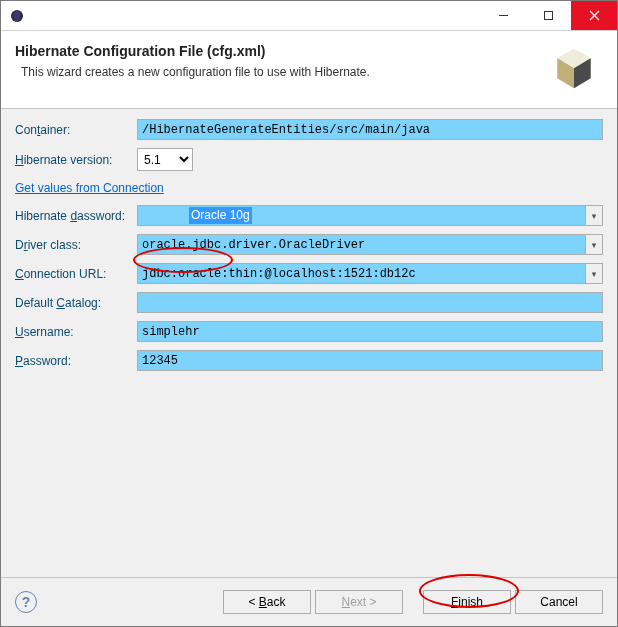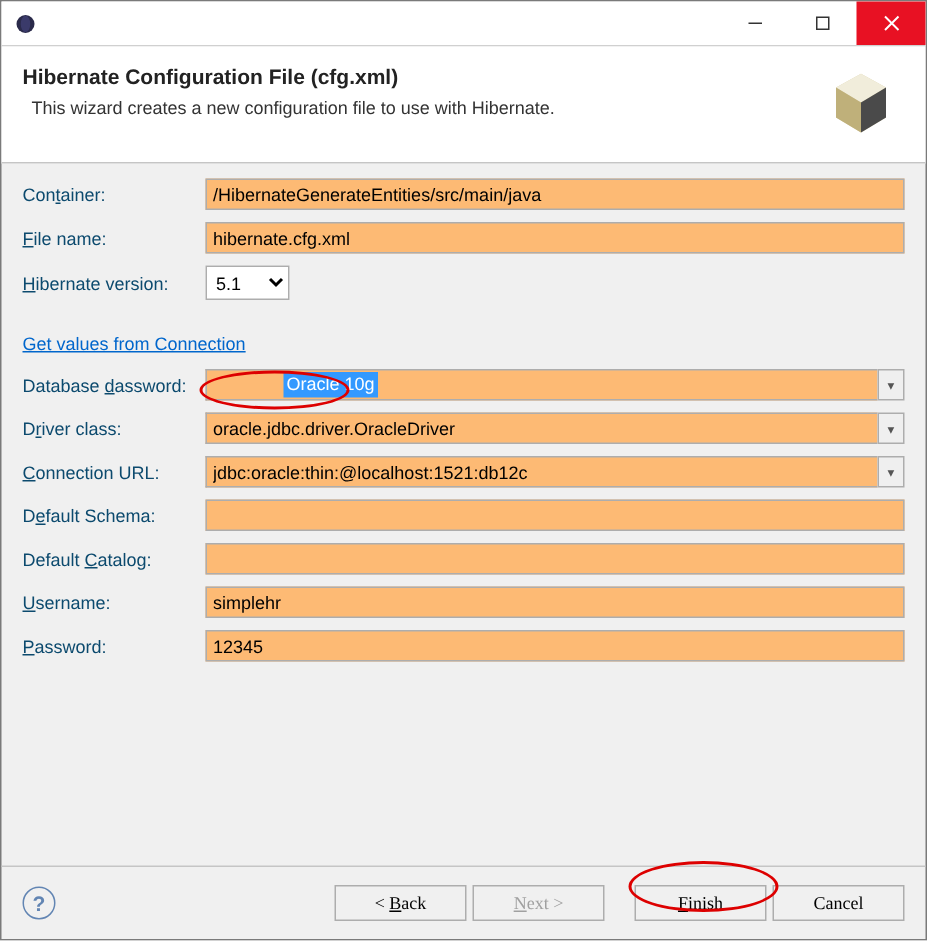"/HibernateGenerateEntities/src/main/java" .row input[type="text"], .row input[type="password"] { background: #fdba74 -> #7dd3fc; font-family: Liberation Sans, sans-serif -> Liberation Mono, monospace }
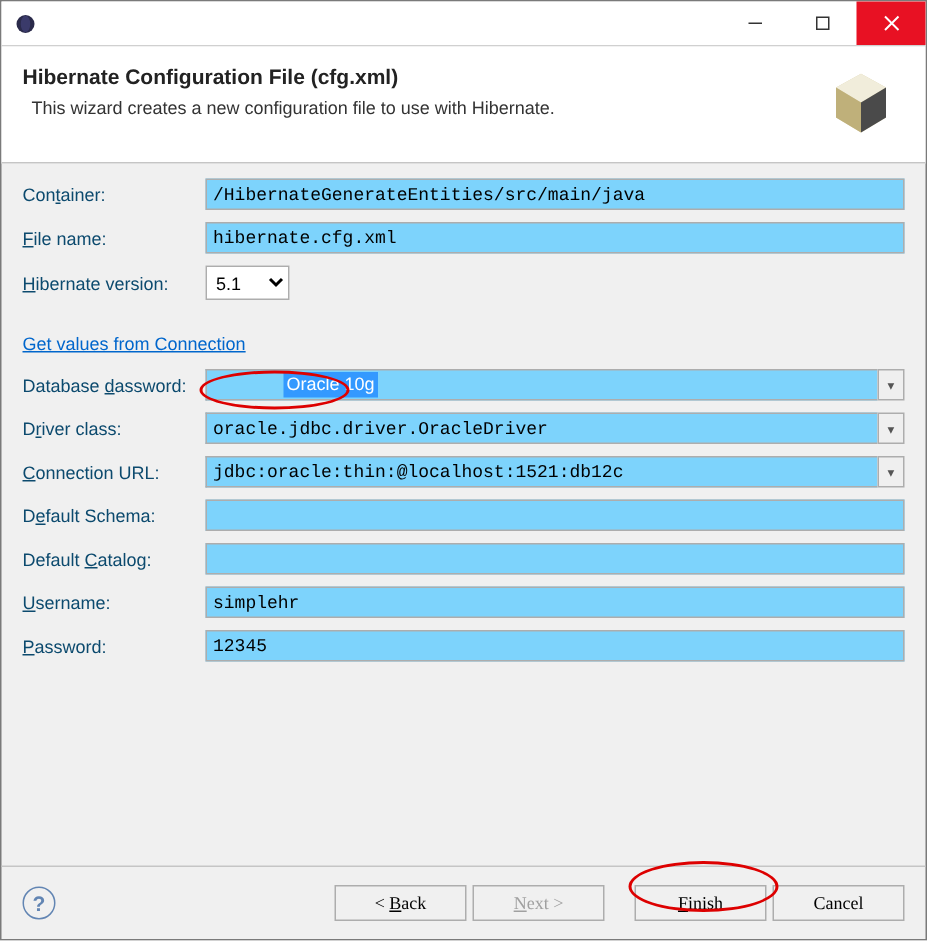"File name:" div.row { html: <div> <label><span></span><span>F</span><span>ile name:</span></label> <input> </div> -> none }
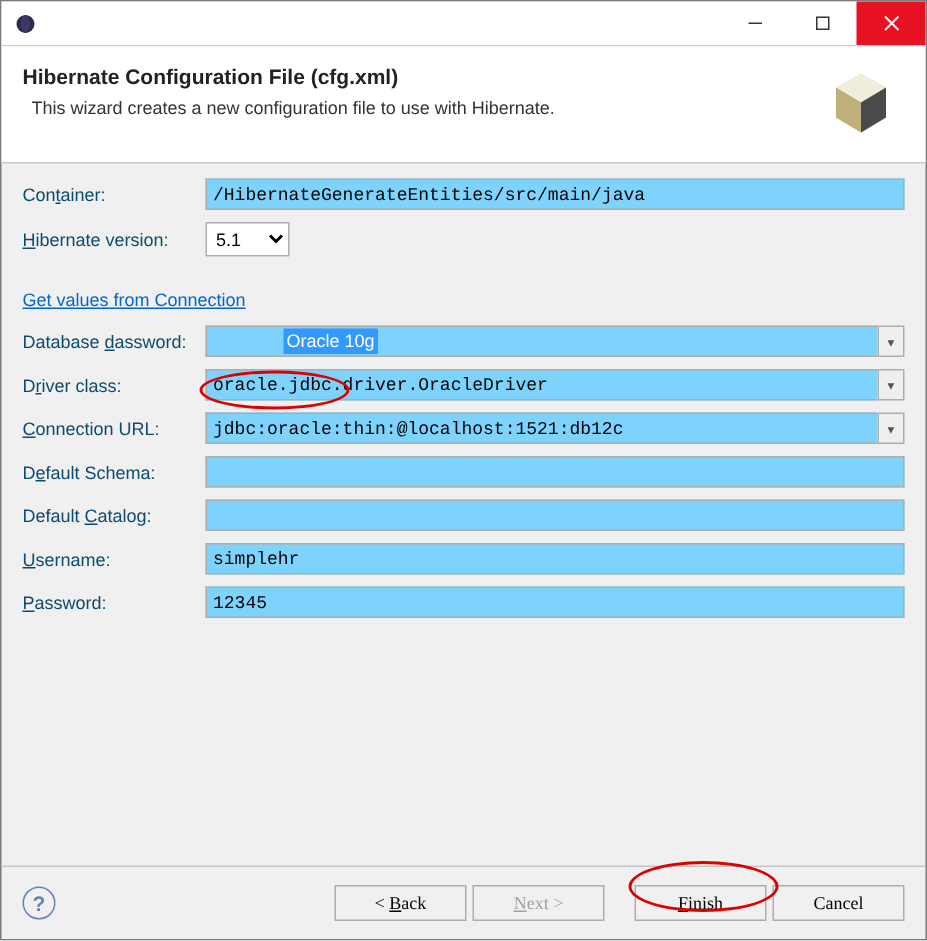"Get values from Connection" .link-row { margin: 14px 0 10px 0 -> 2px 0 10px 0 }
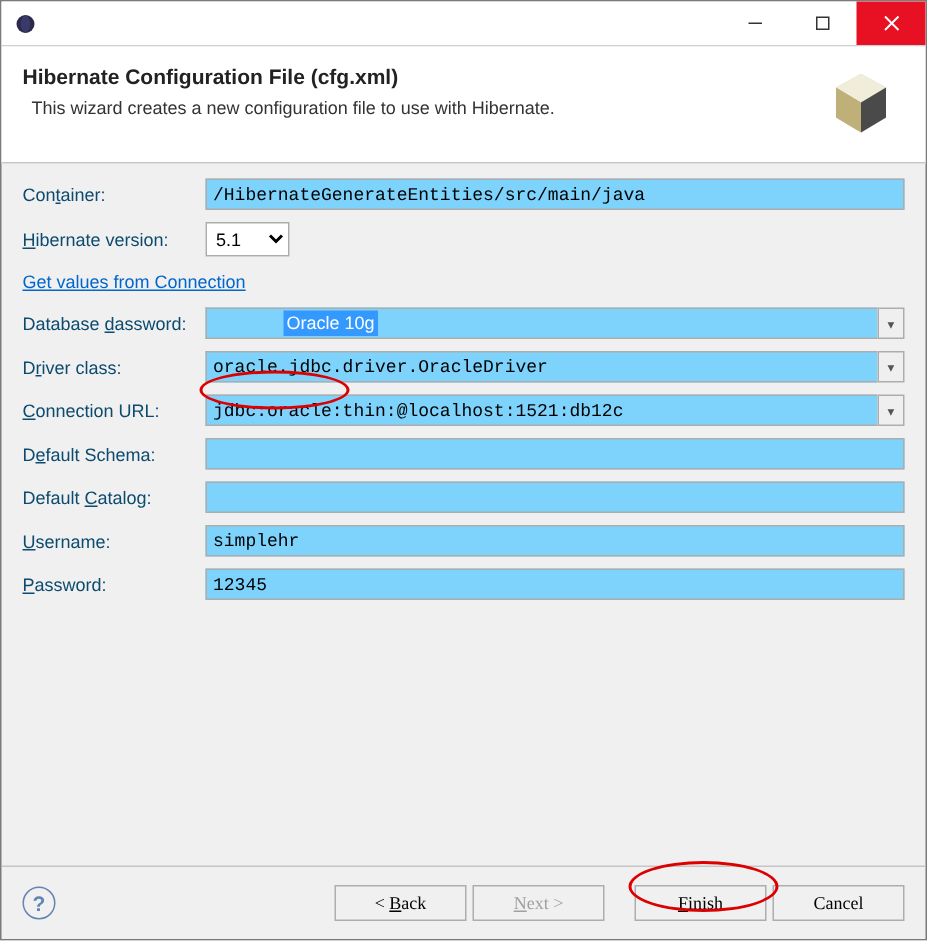"Database" span { text: Database -> Hibernate }
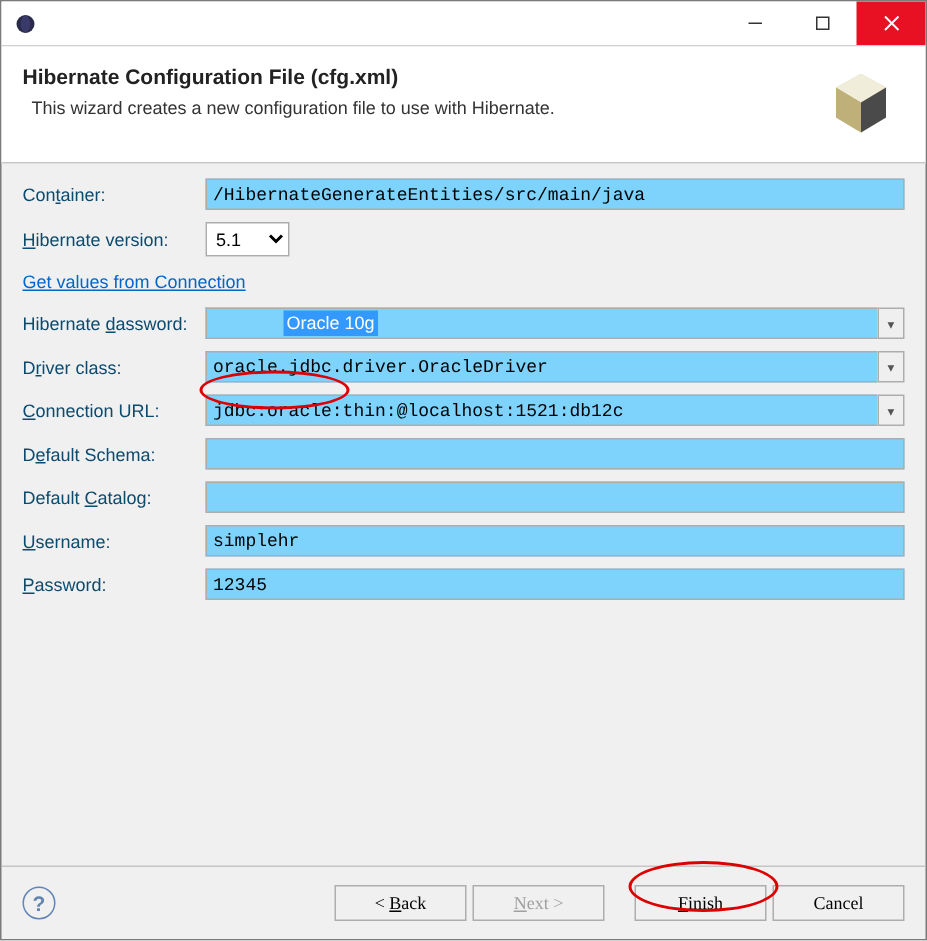"Default Schema:" div.row { html: <div> <label><span>D</span><span>e</span><span>fault Schema:</span></label> <input> </div> -> none }
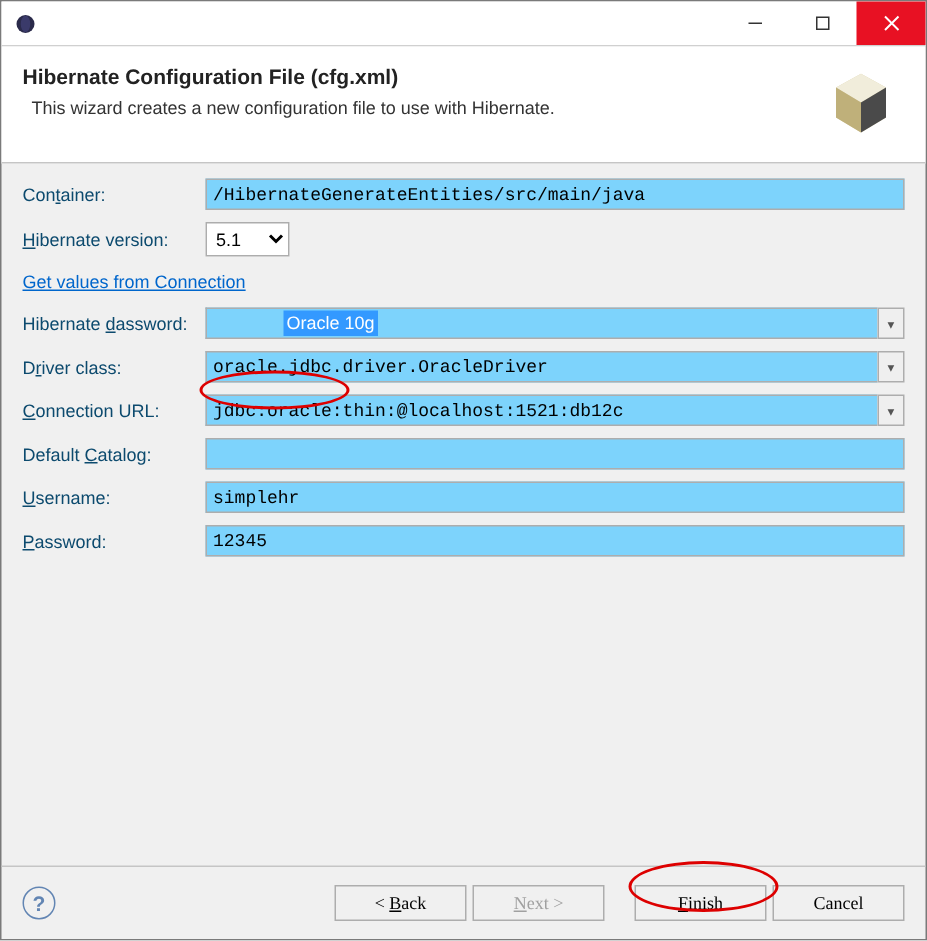"< Back" .btn { font-family: Liberation Serif, serif -> Liberation Sans, sans-serif }
